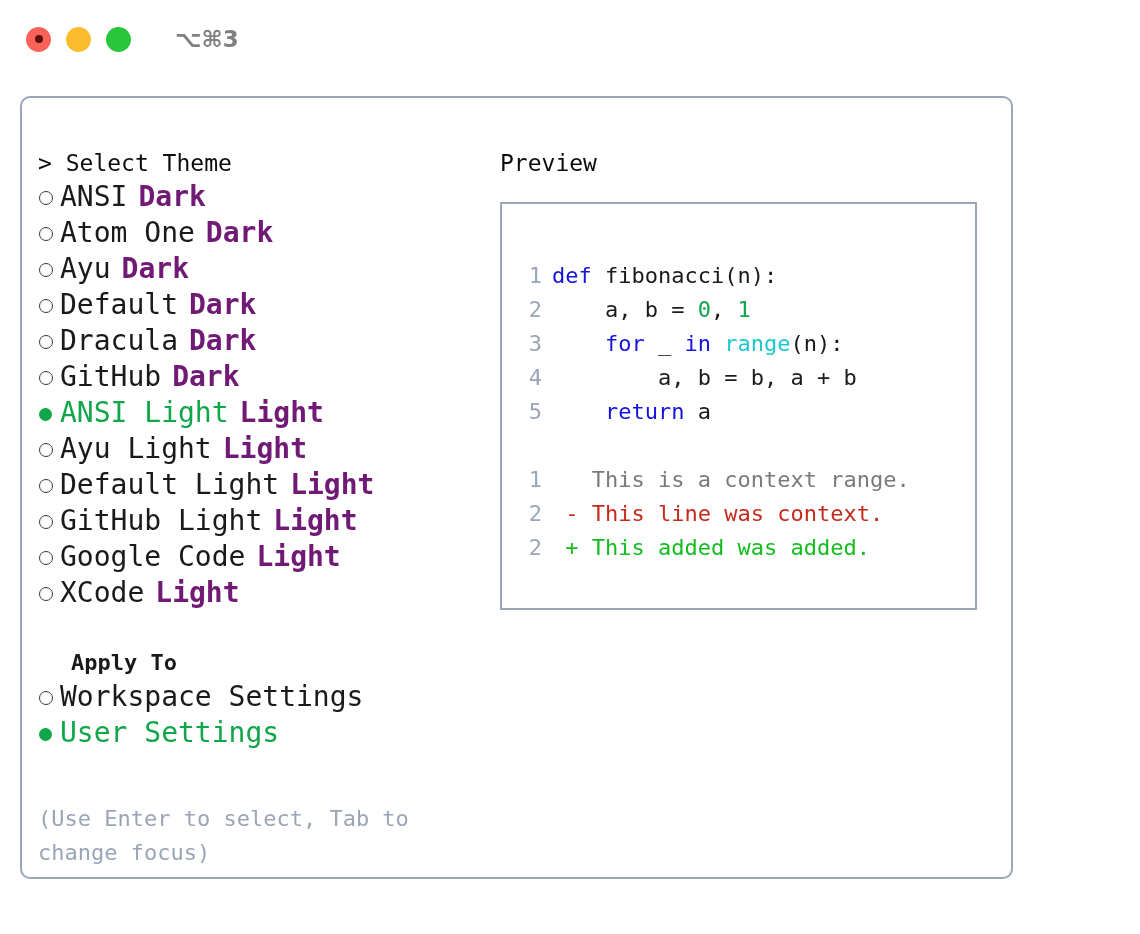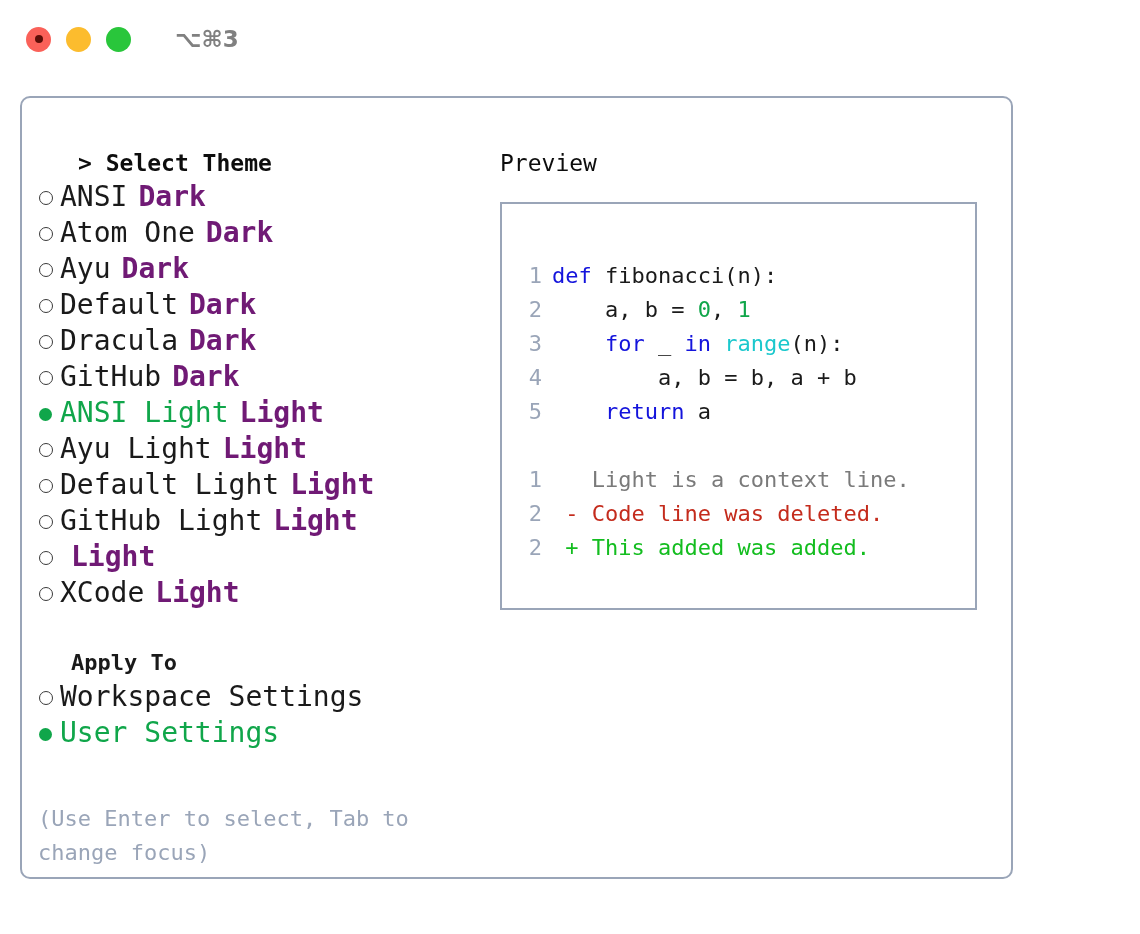"> Select Theme" .heading { font-weight: 700 -> 400; margin-left: 40px -> none }
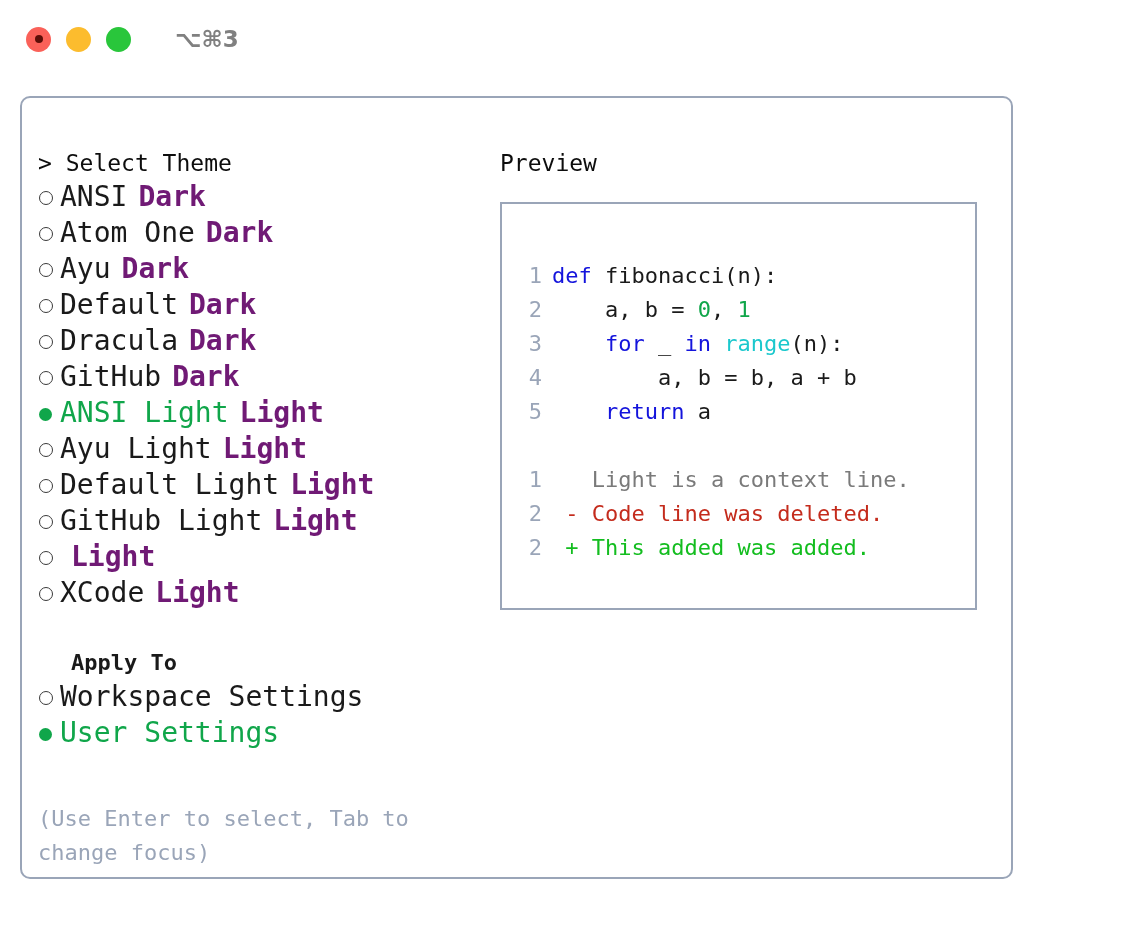"Light is a context line." span.ctx { text: Light is a context line -> This is a context range }
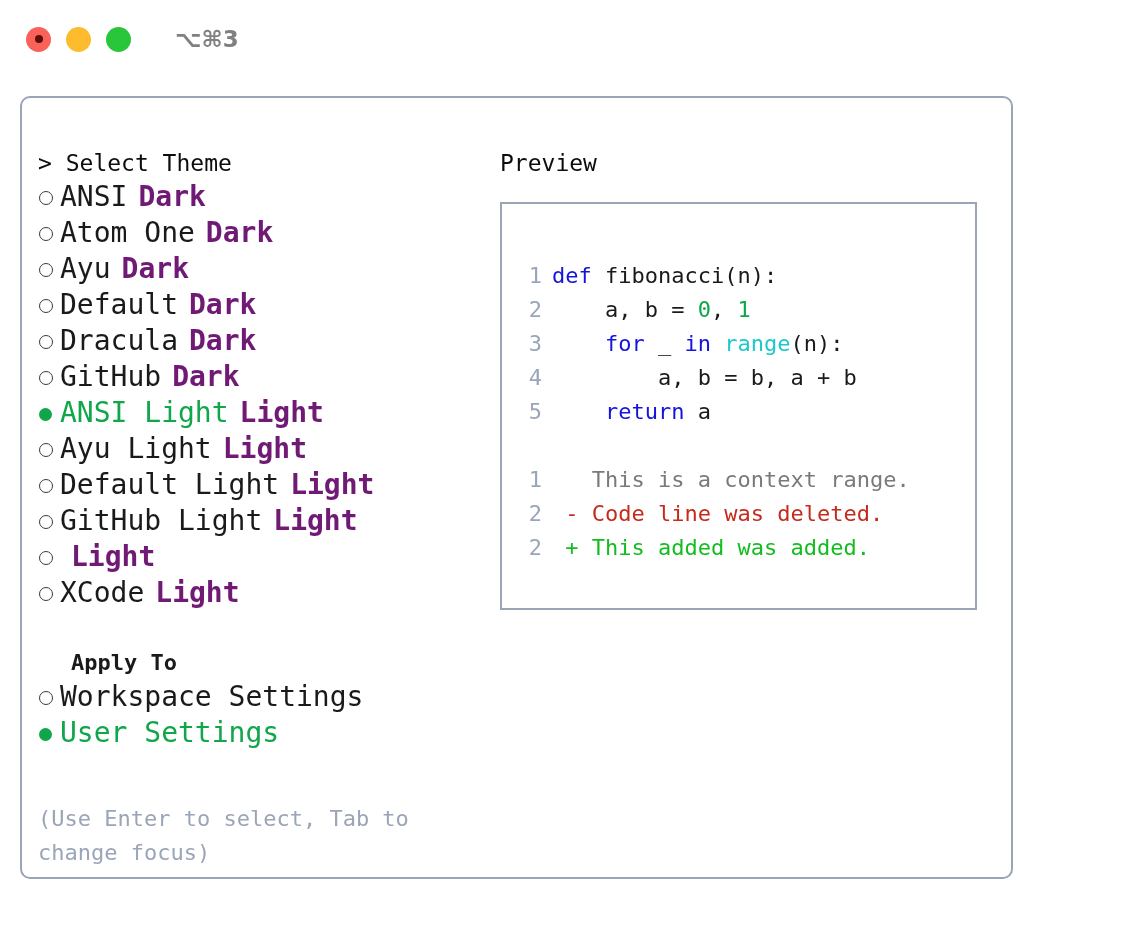"Code line was deleted." span.del { text: Code line was deleted -> This line was context }
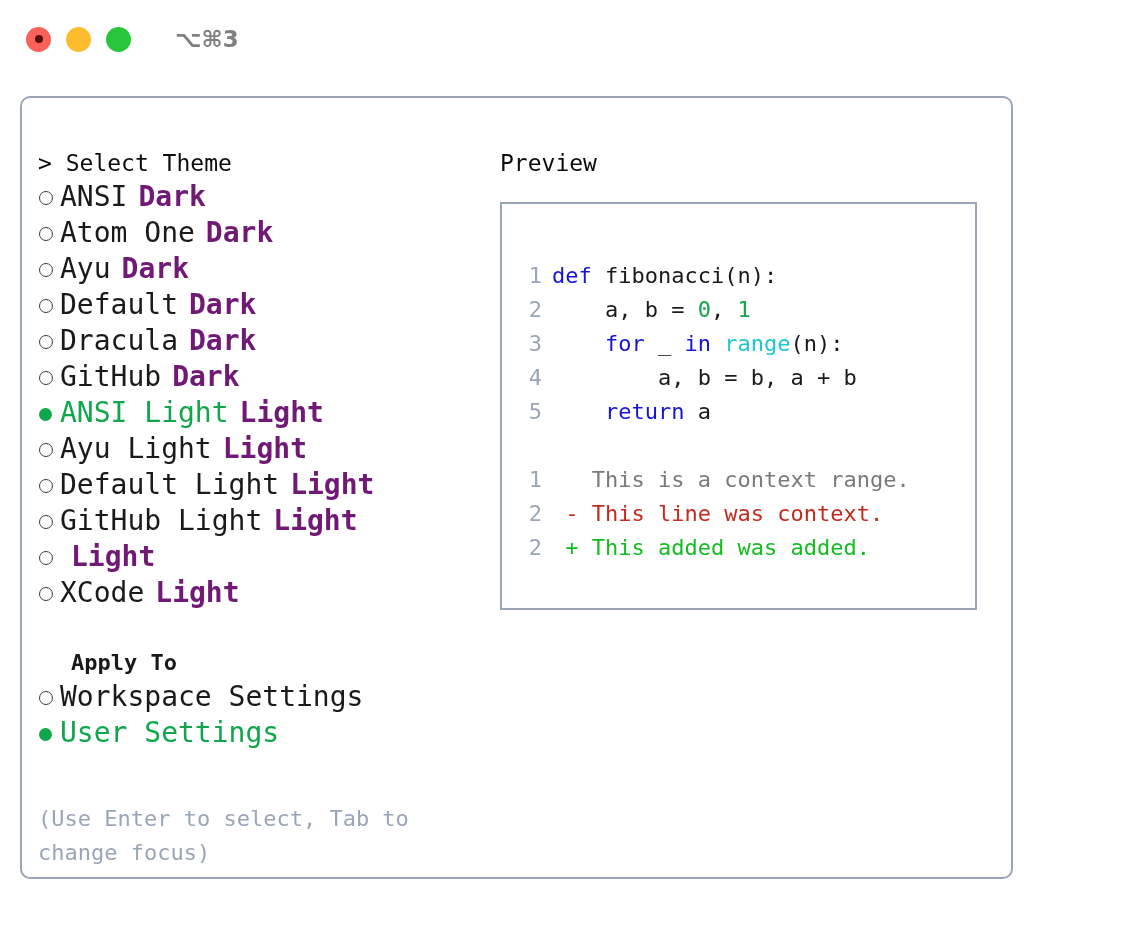"Google Code" span.name { html: none -> <span>Google Code</span> }
